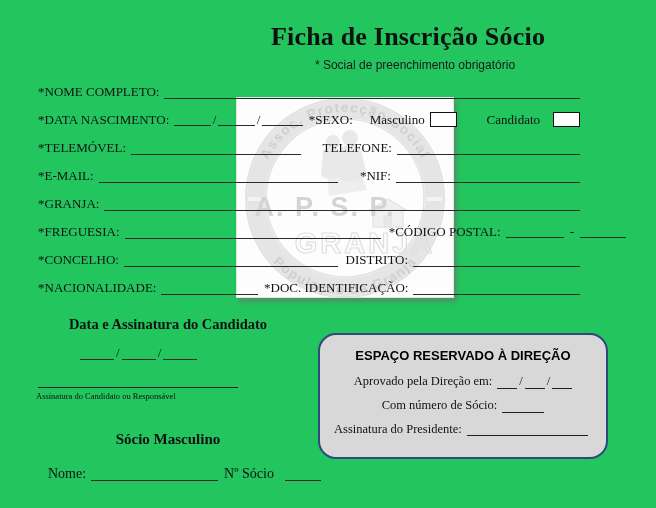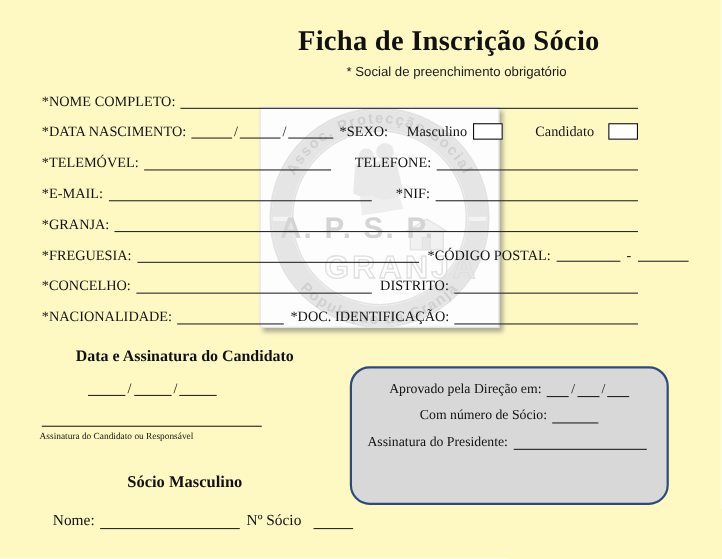"Ficha de Inscrição Sócio" .page { background: #fef9c3 -> #22c55e }
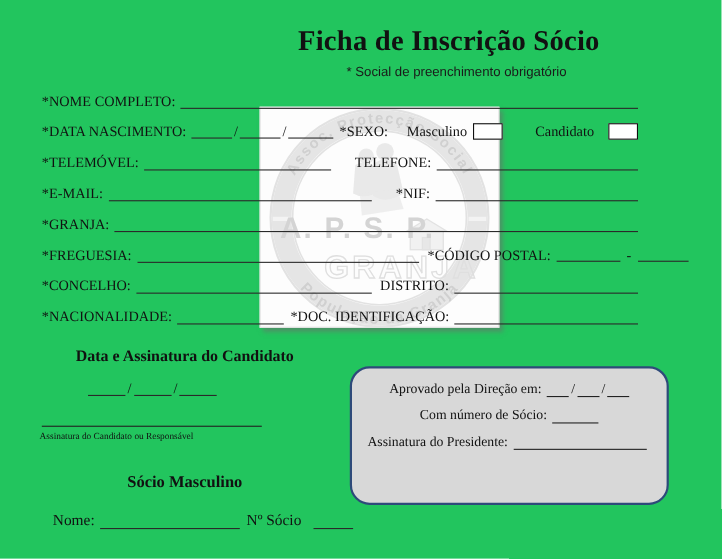"ESPAÇO RESERVADO À DIREÇÃO" div.dbox-title { html: none -> <div>ESPAÇO RESERVADO À DIREÇÃO</div> }
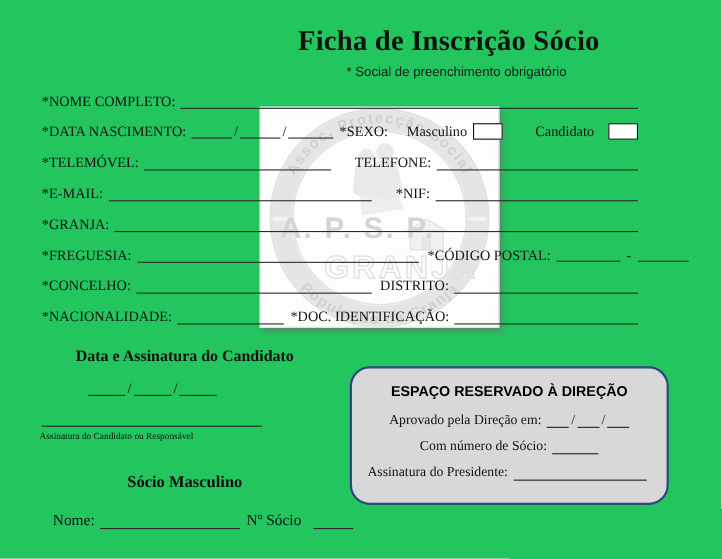"Assinatura do Presidente:" .dbox-row.left { align-items: none -> center }
